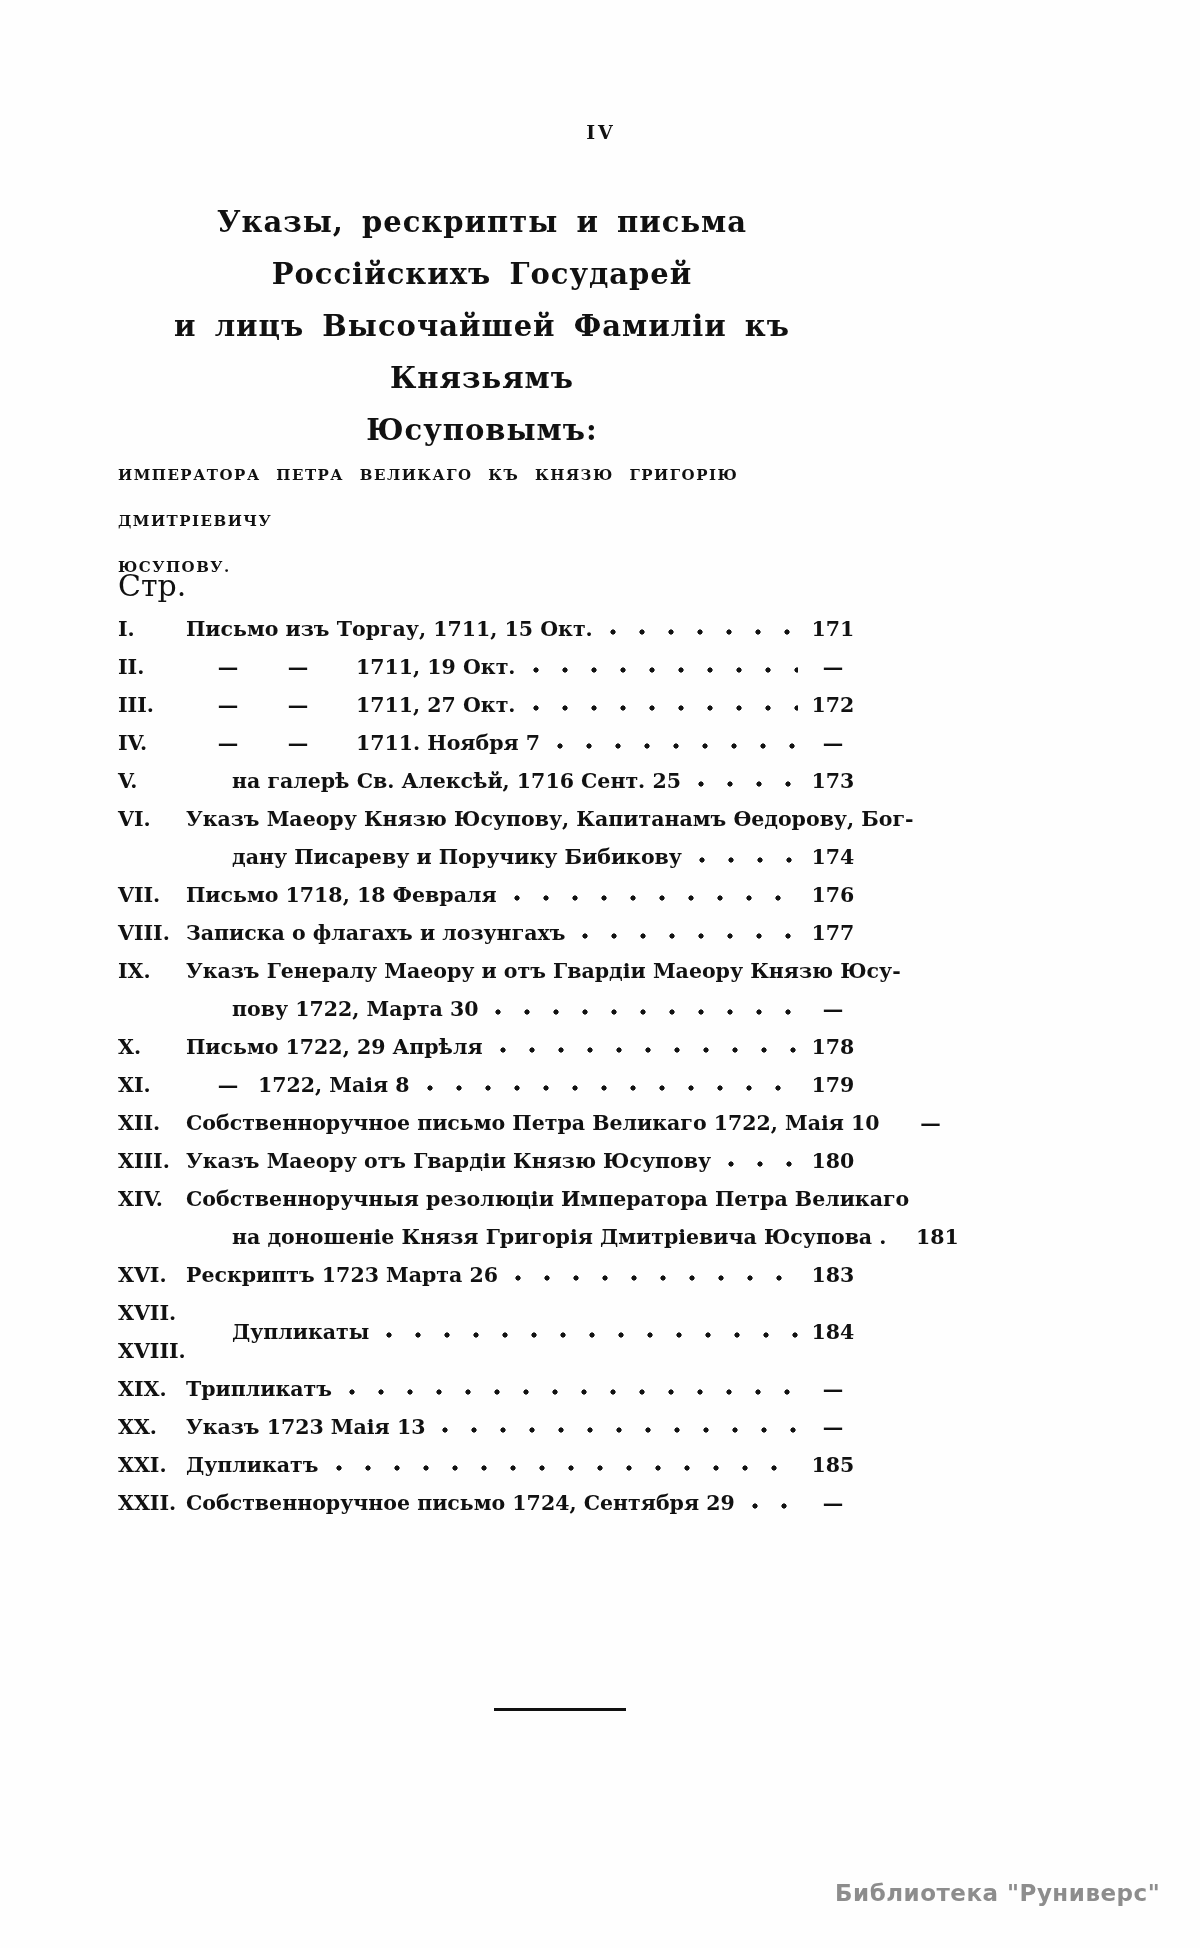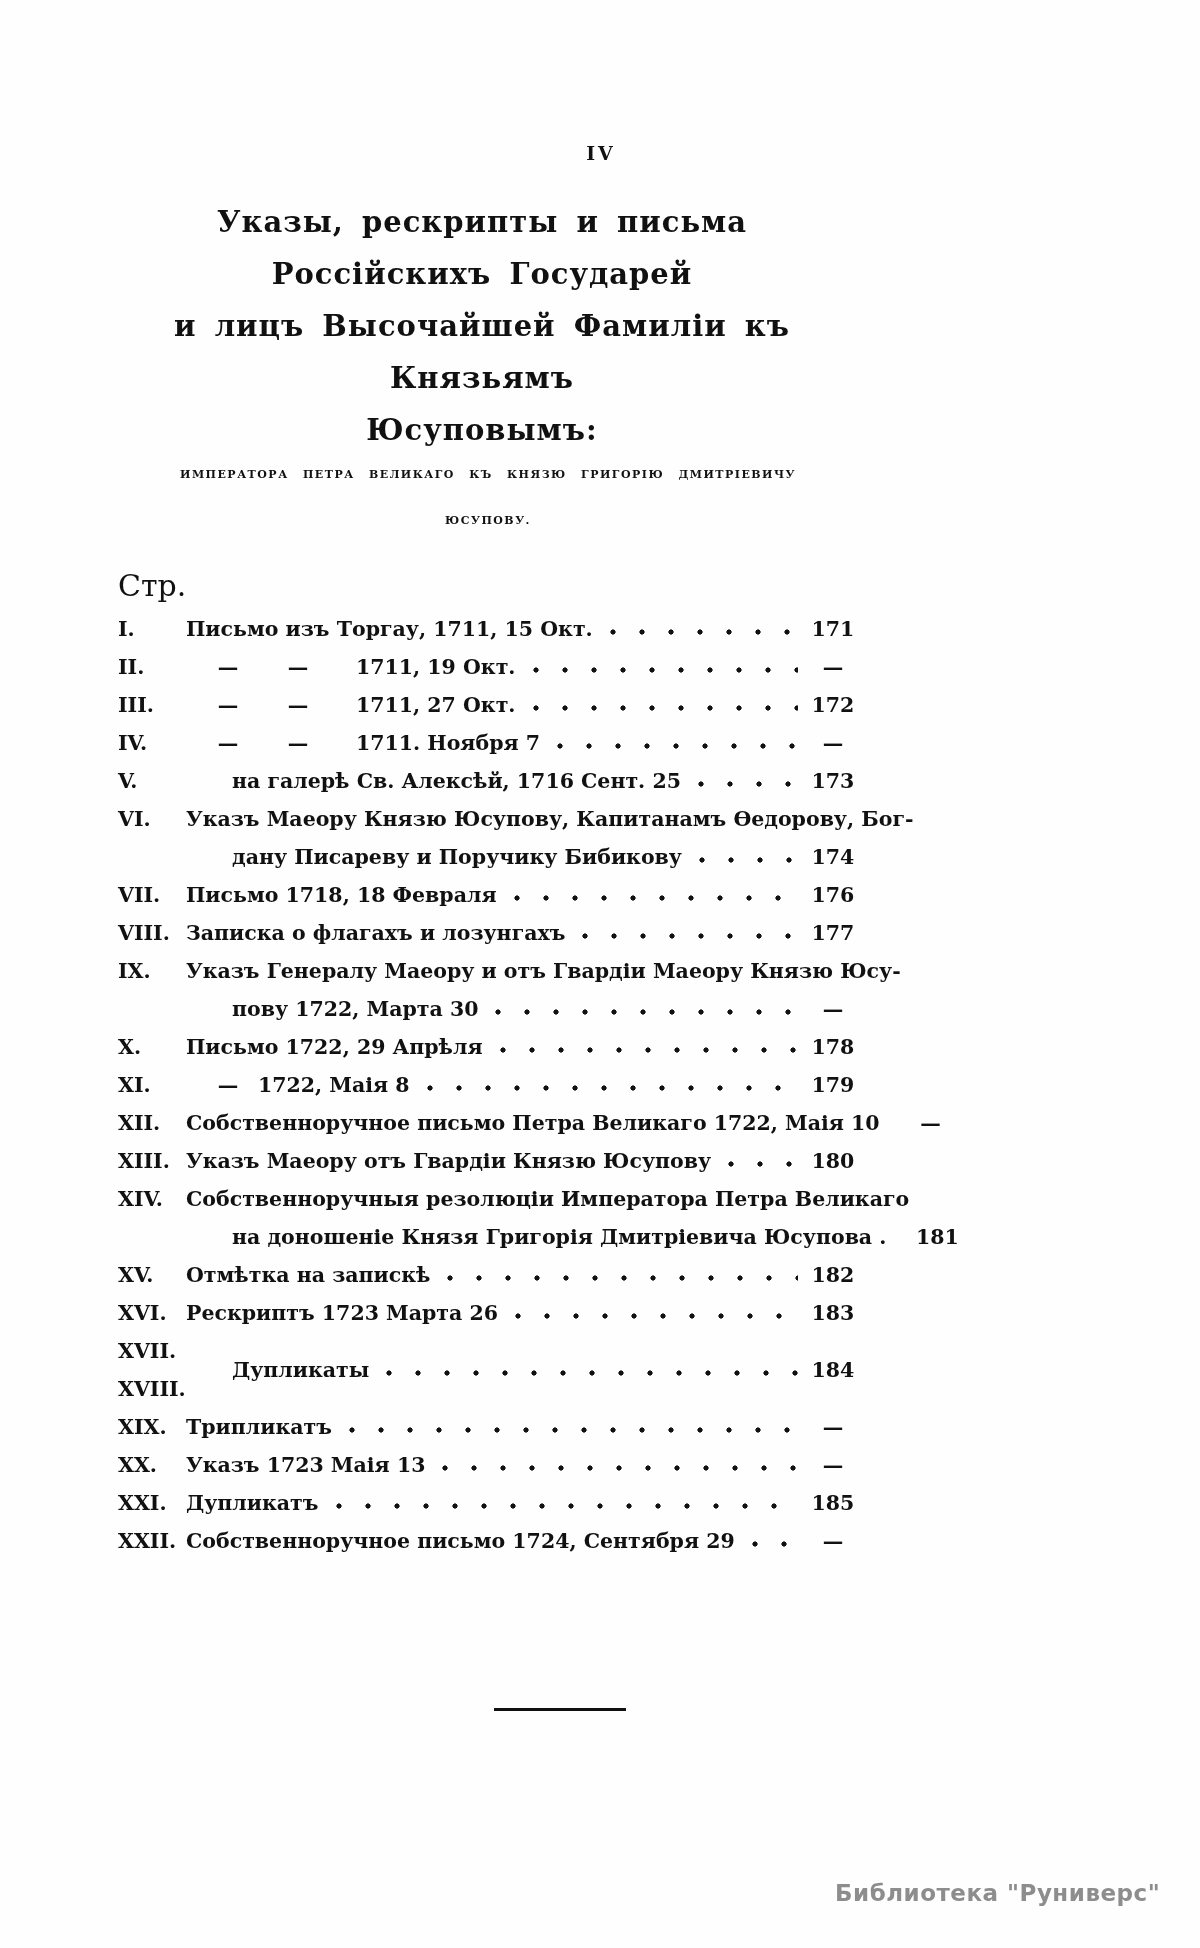"IV" .folio { top: 142px -> 121px }
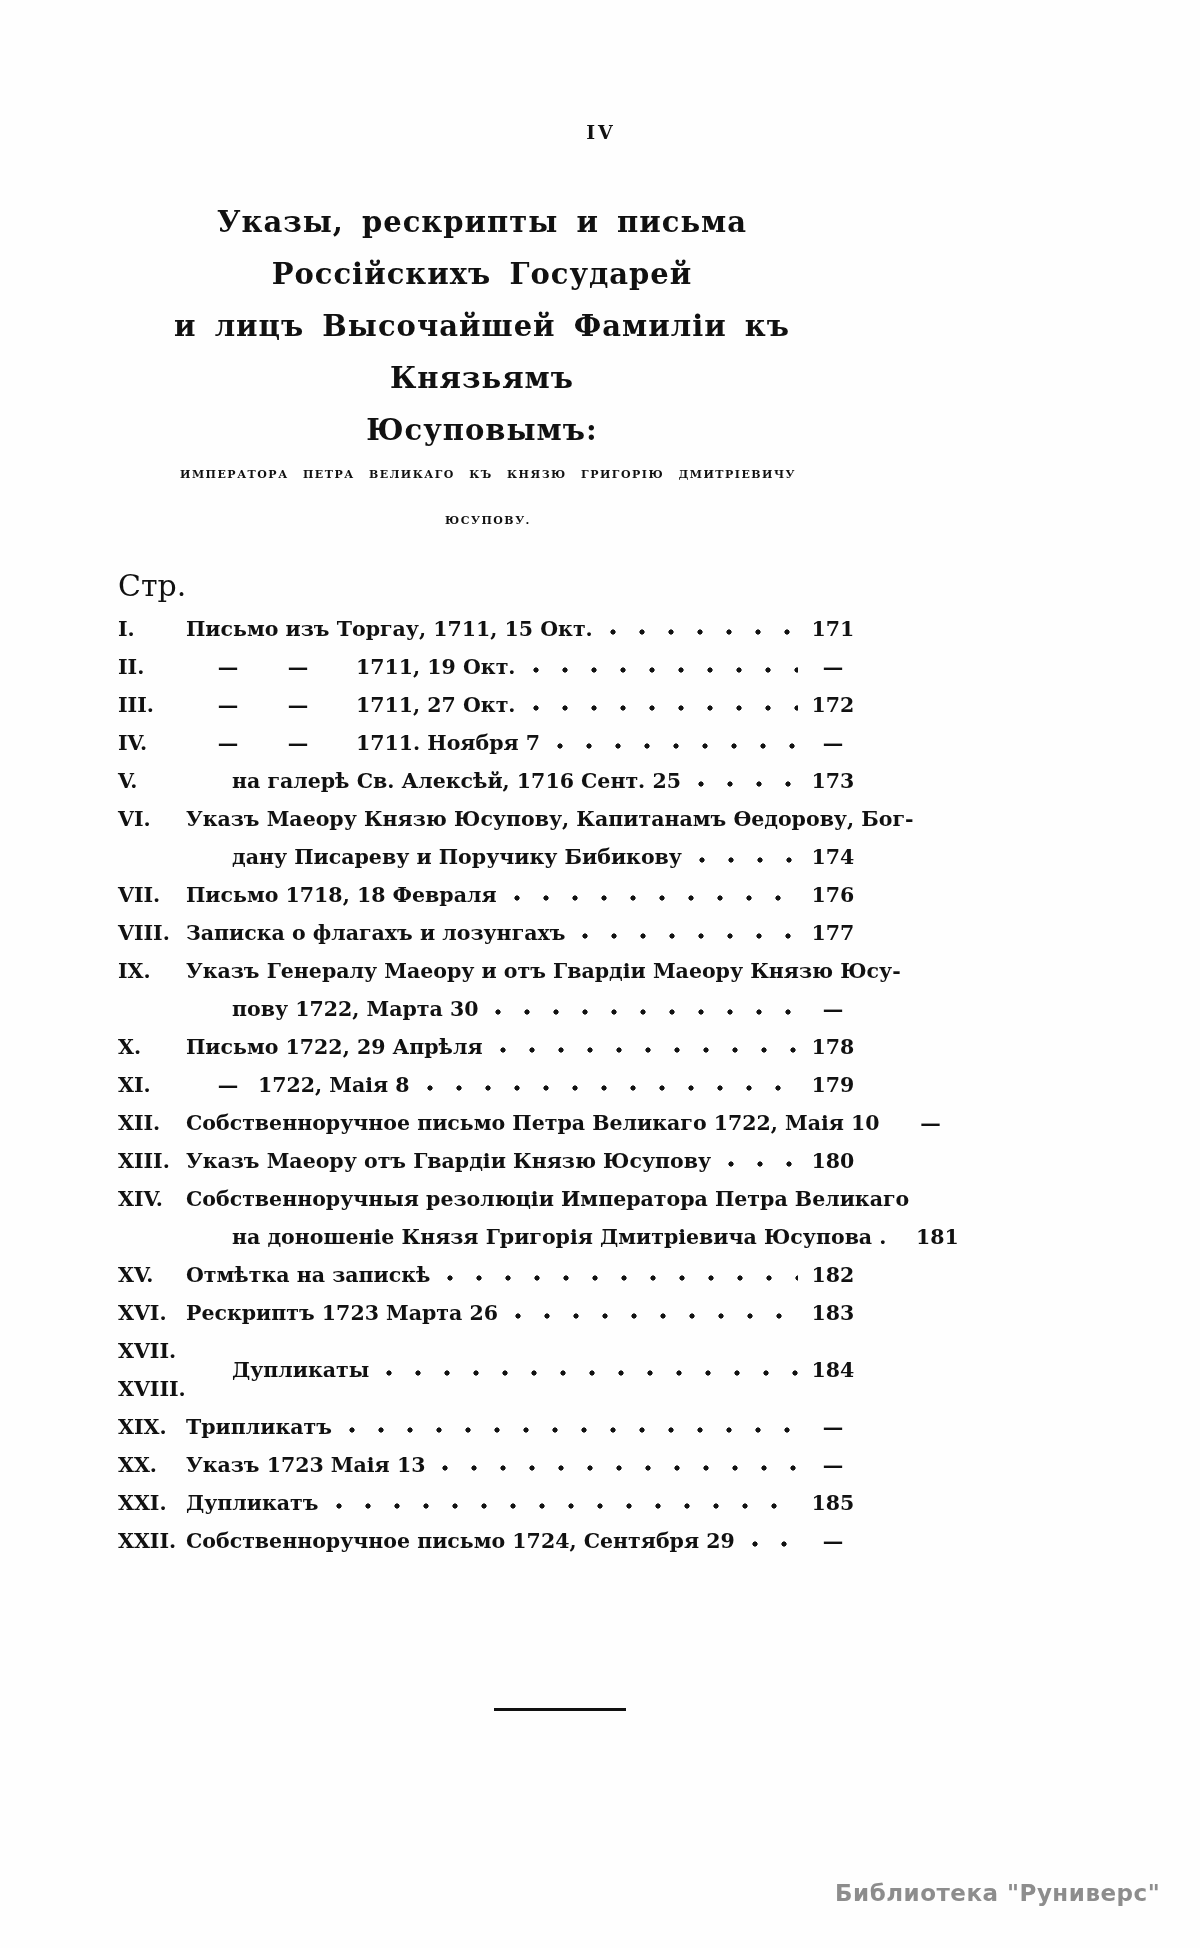"ИМПЕРАТОРА ПЕТРА ВЕЛИКАГО КЪ КНЯЗЮ" .subheading { font-size: 11px -> 15px; text-align: center -> left }
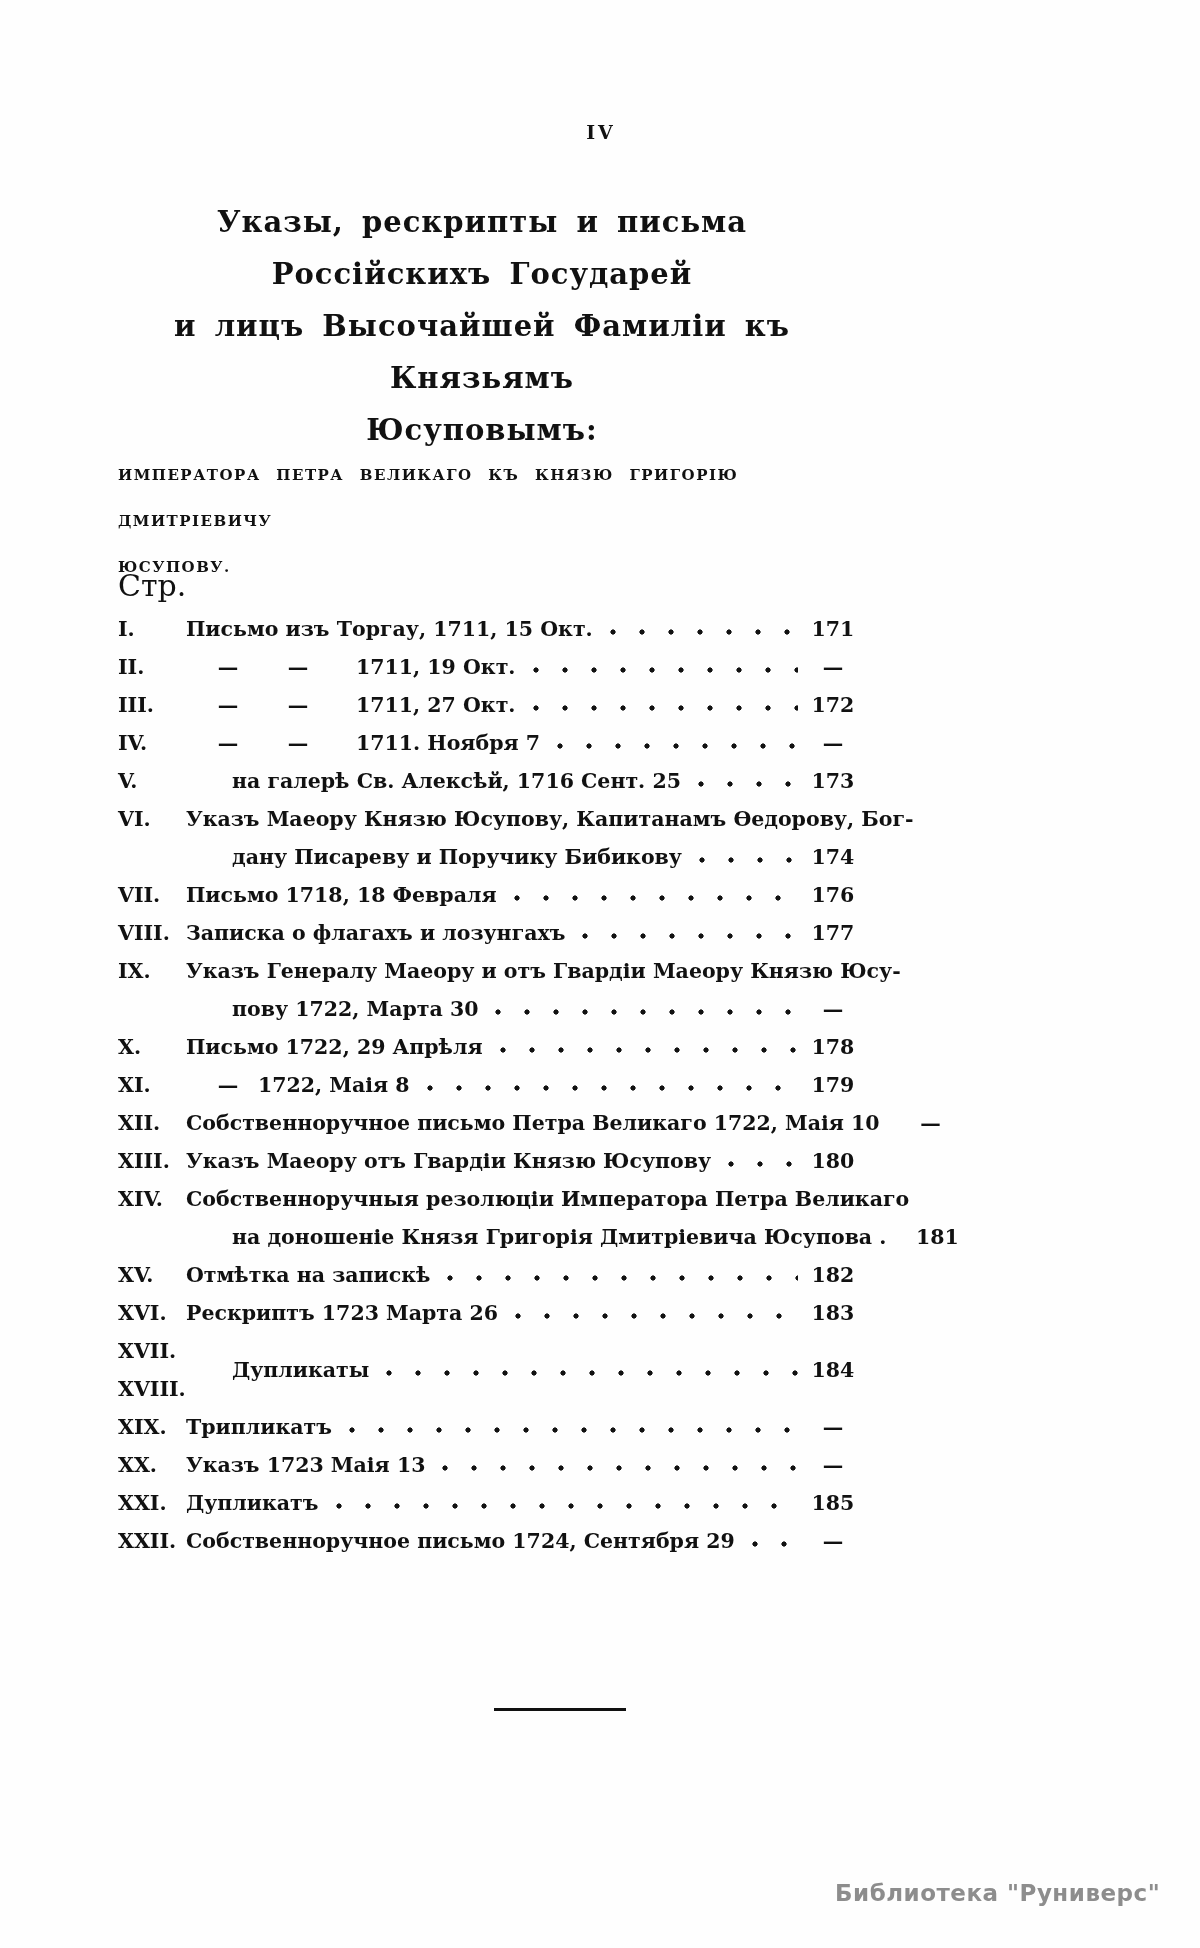"XV." div.entry { html: <div> <div> <span>XV.</span> </div> <div> <div> <span>Отмѣтка на запискѣ</span> <span></span> <span>182</span> </div> </div> </div> -> none }
